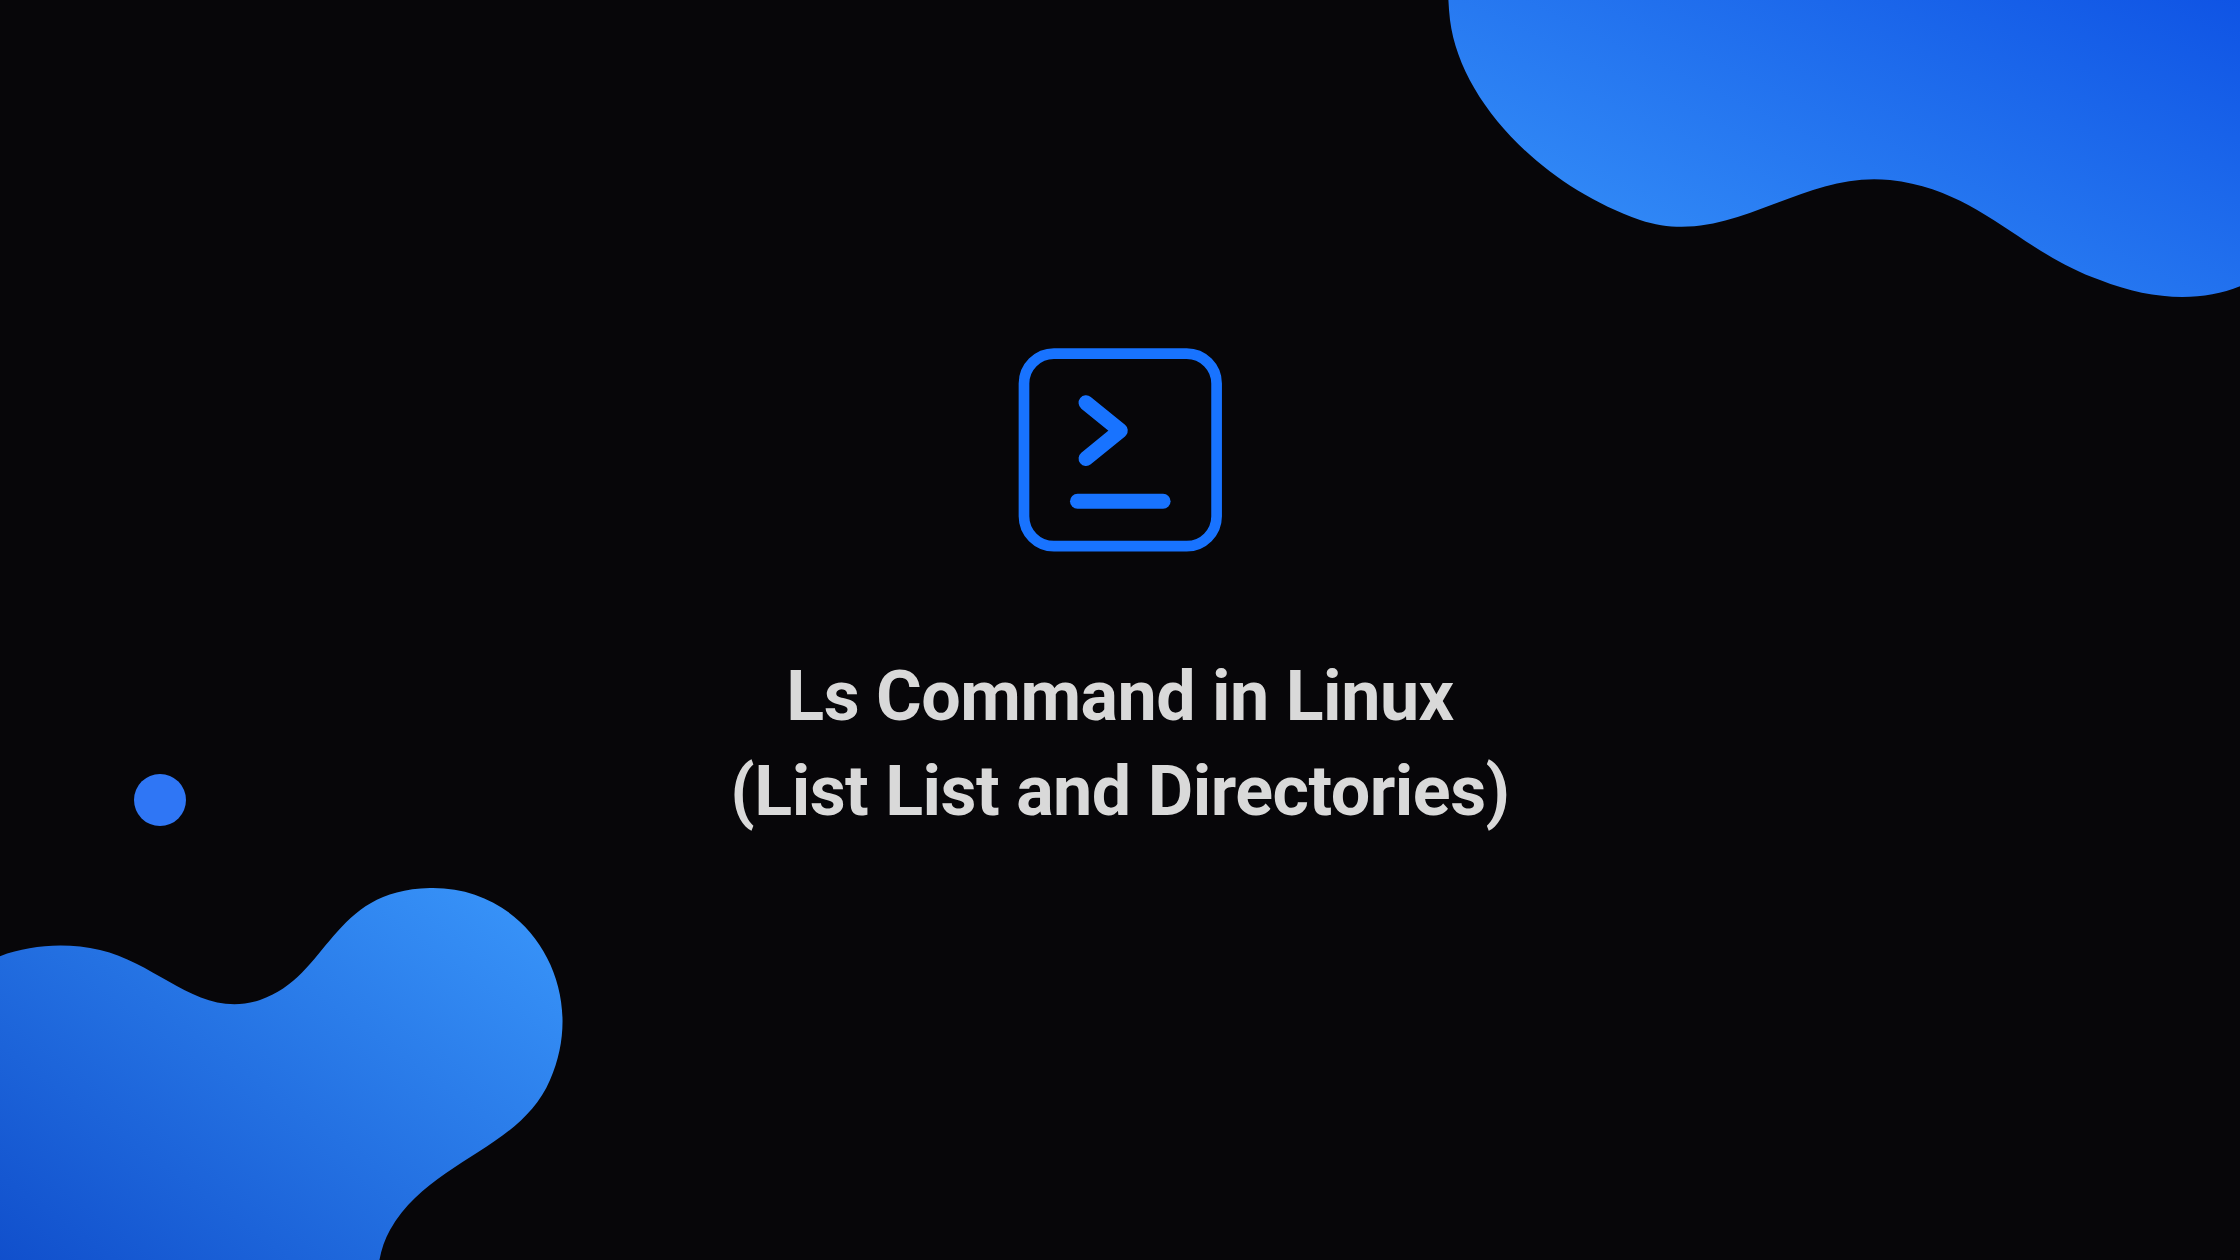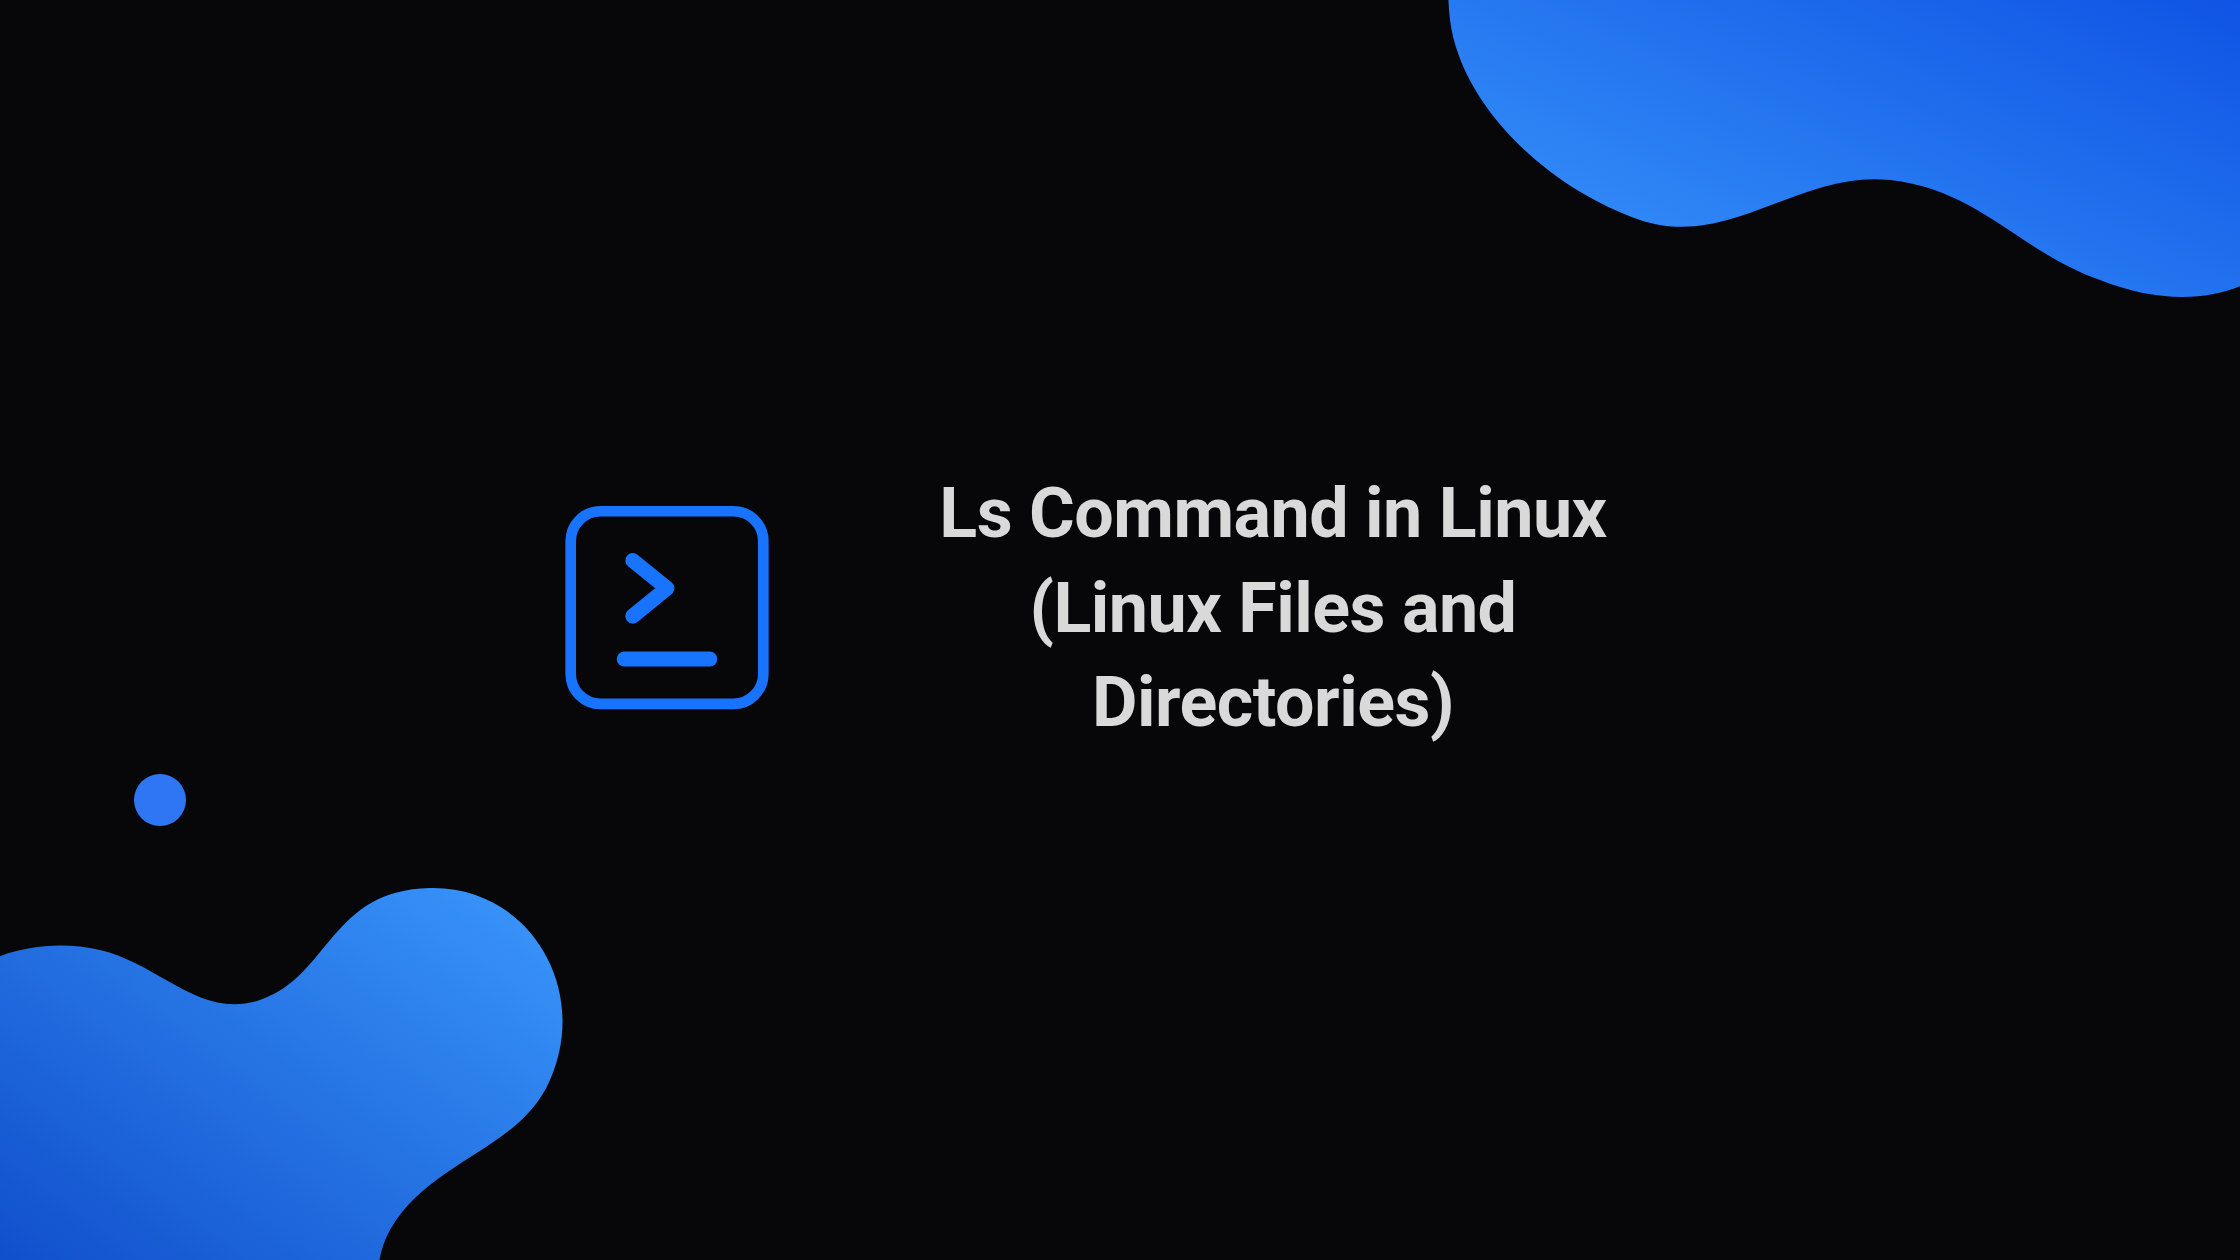"Ls Command in Linux" .center { flex-direction: row -> column }
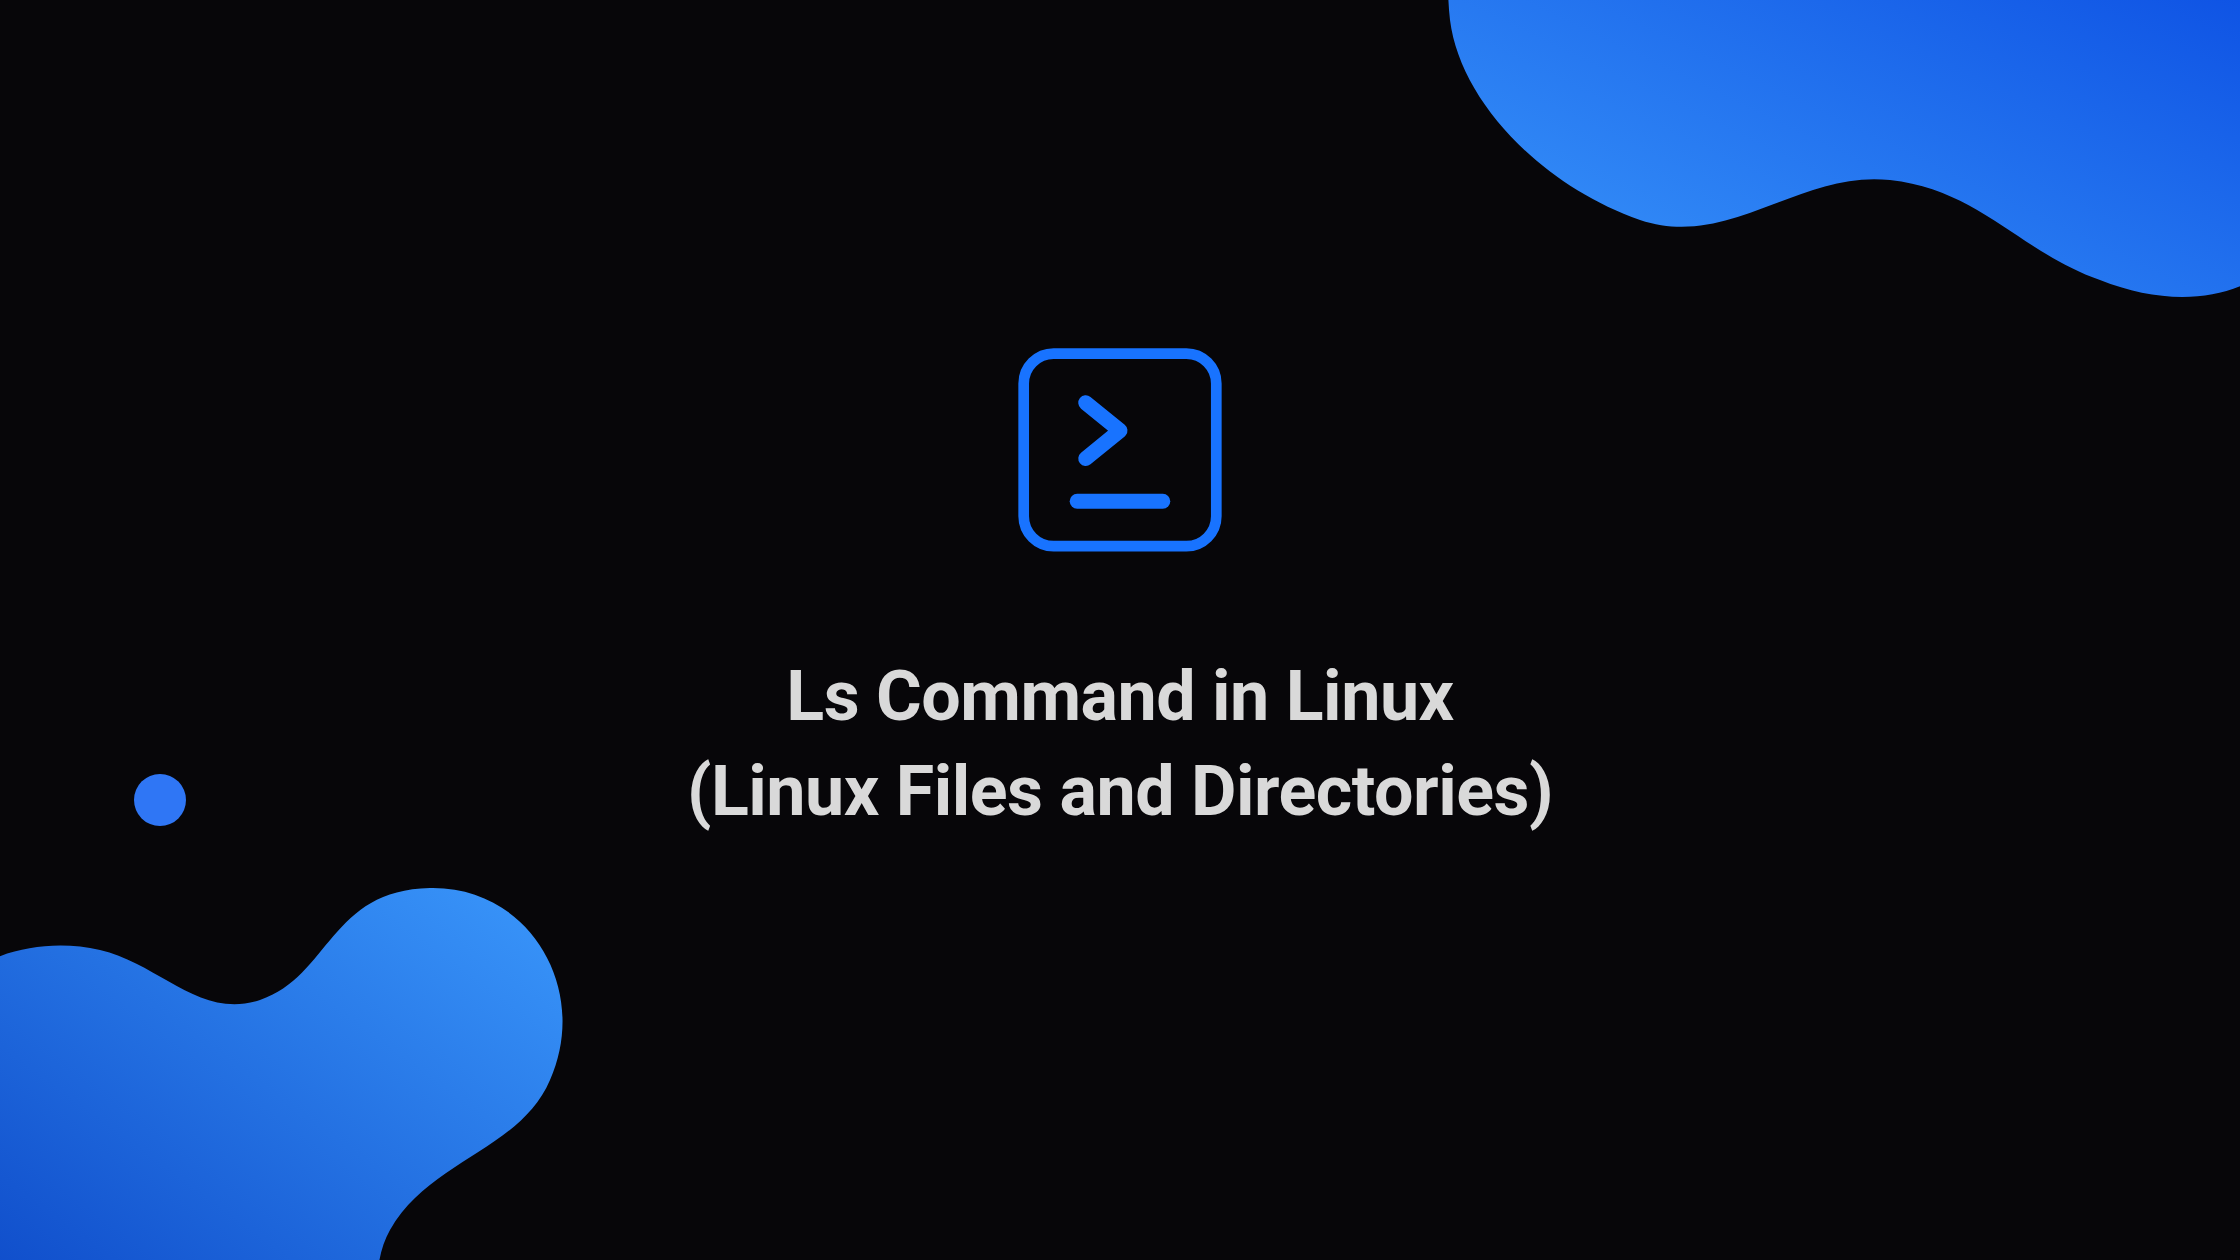"(Linux Files and Directories)" span { text: Linux Files -> List List }
